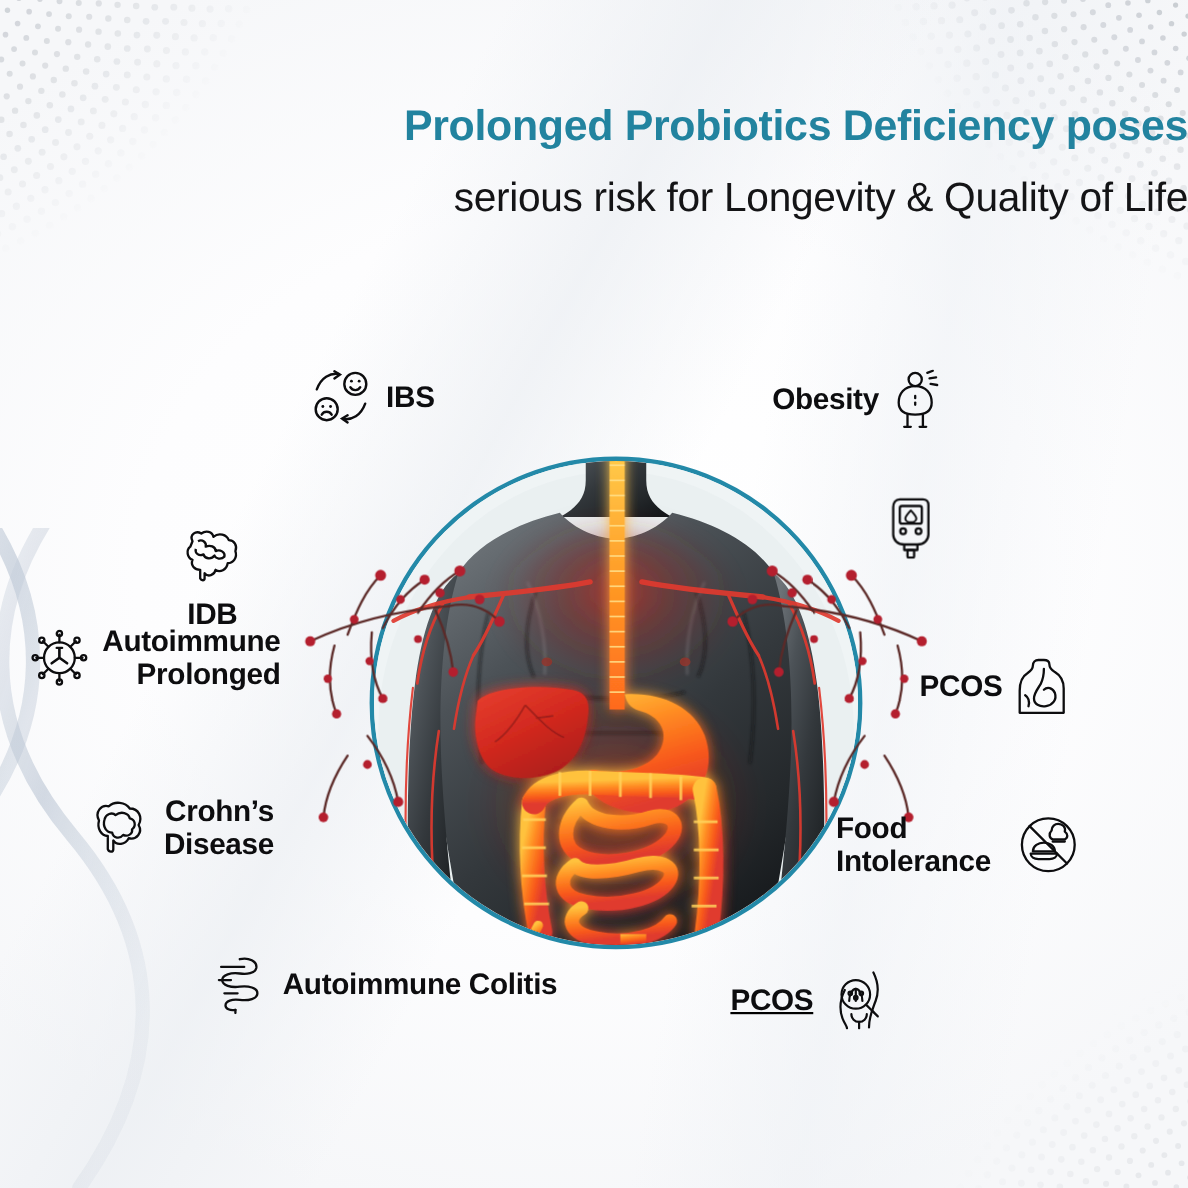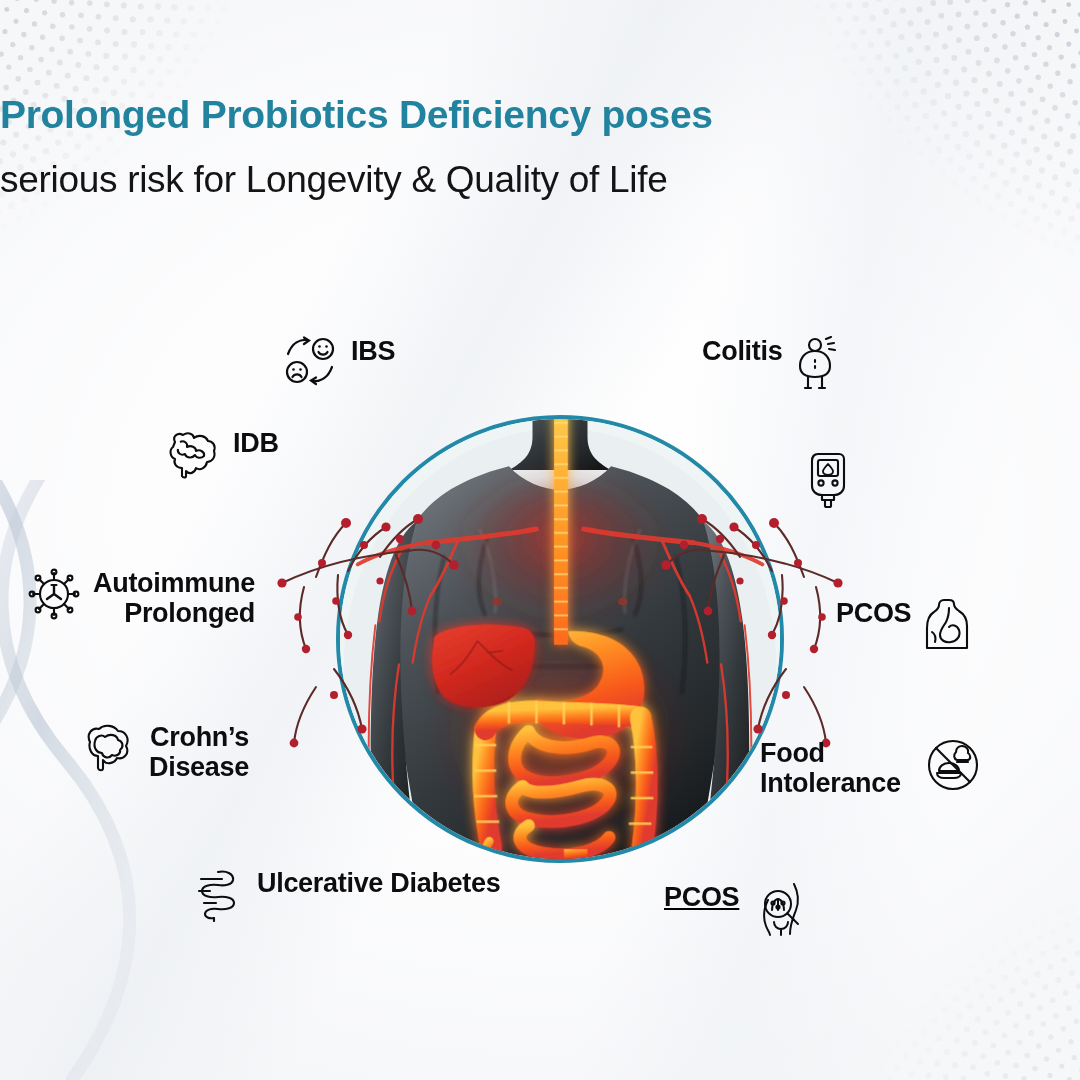"Prolonged Probiotics Deficiency poses" #title-block { text-align: left -> right }
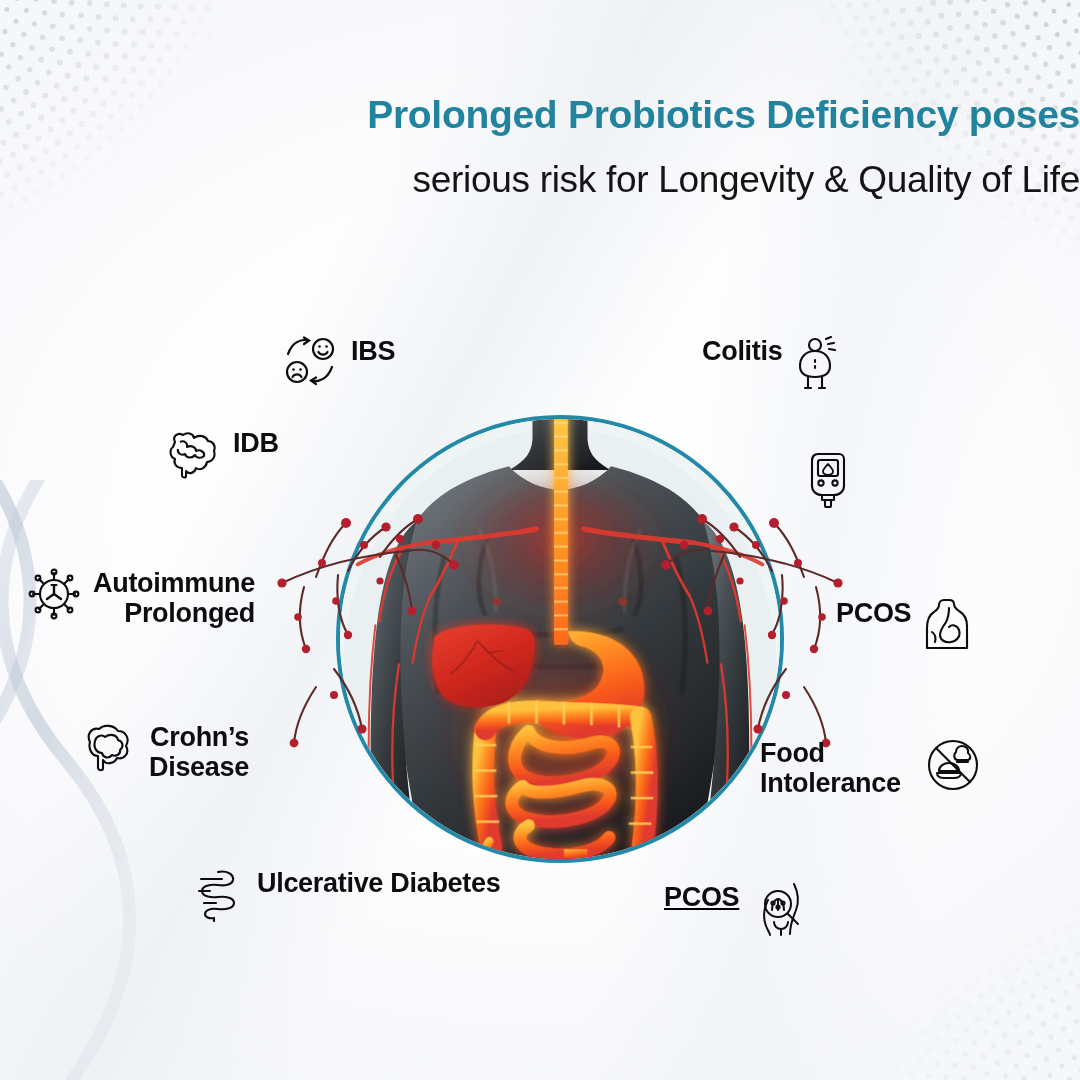"IBS" .label { align-items: flex-start -> center }
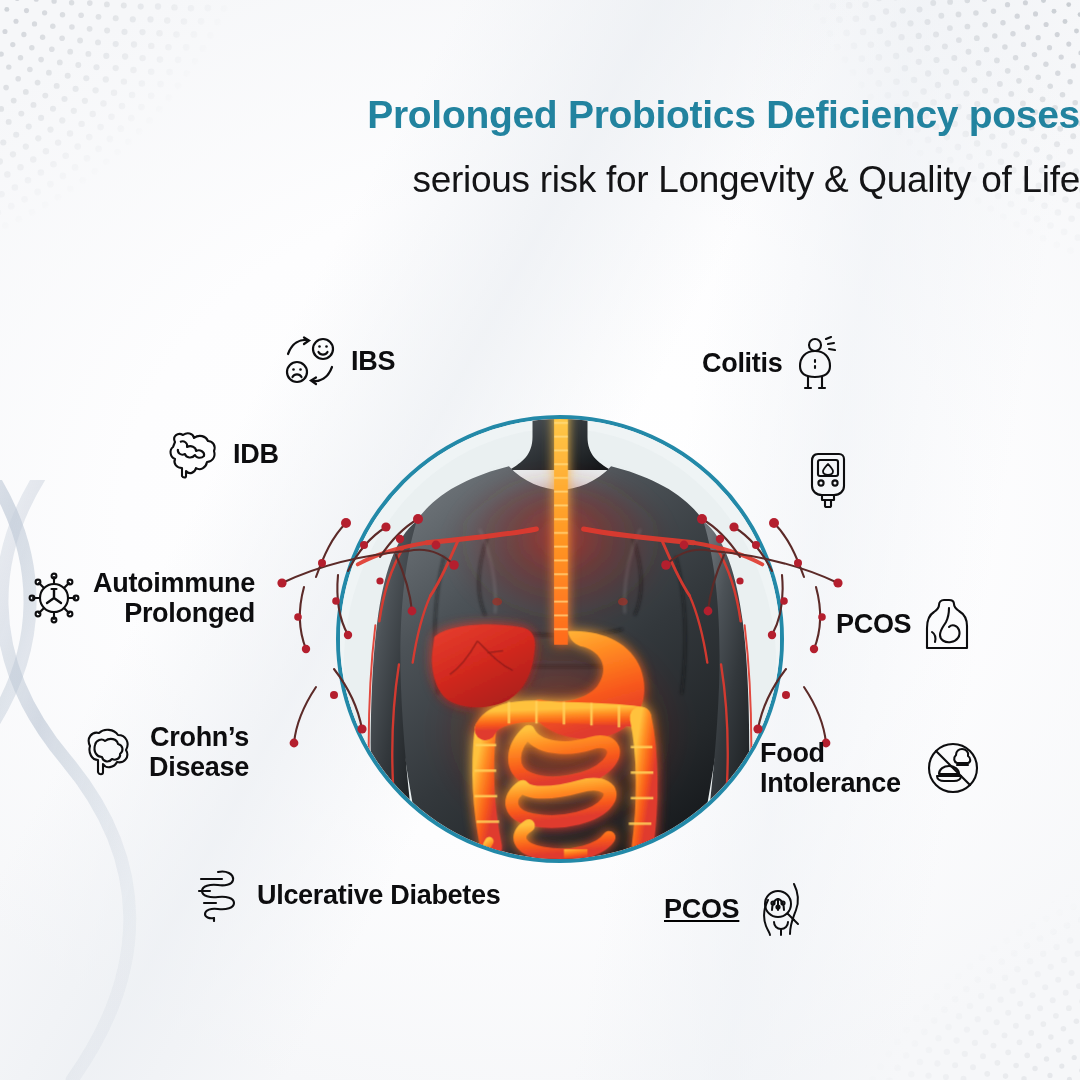"Colitis" div.txt { text: Colitis -> Obesity }
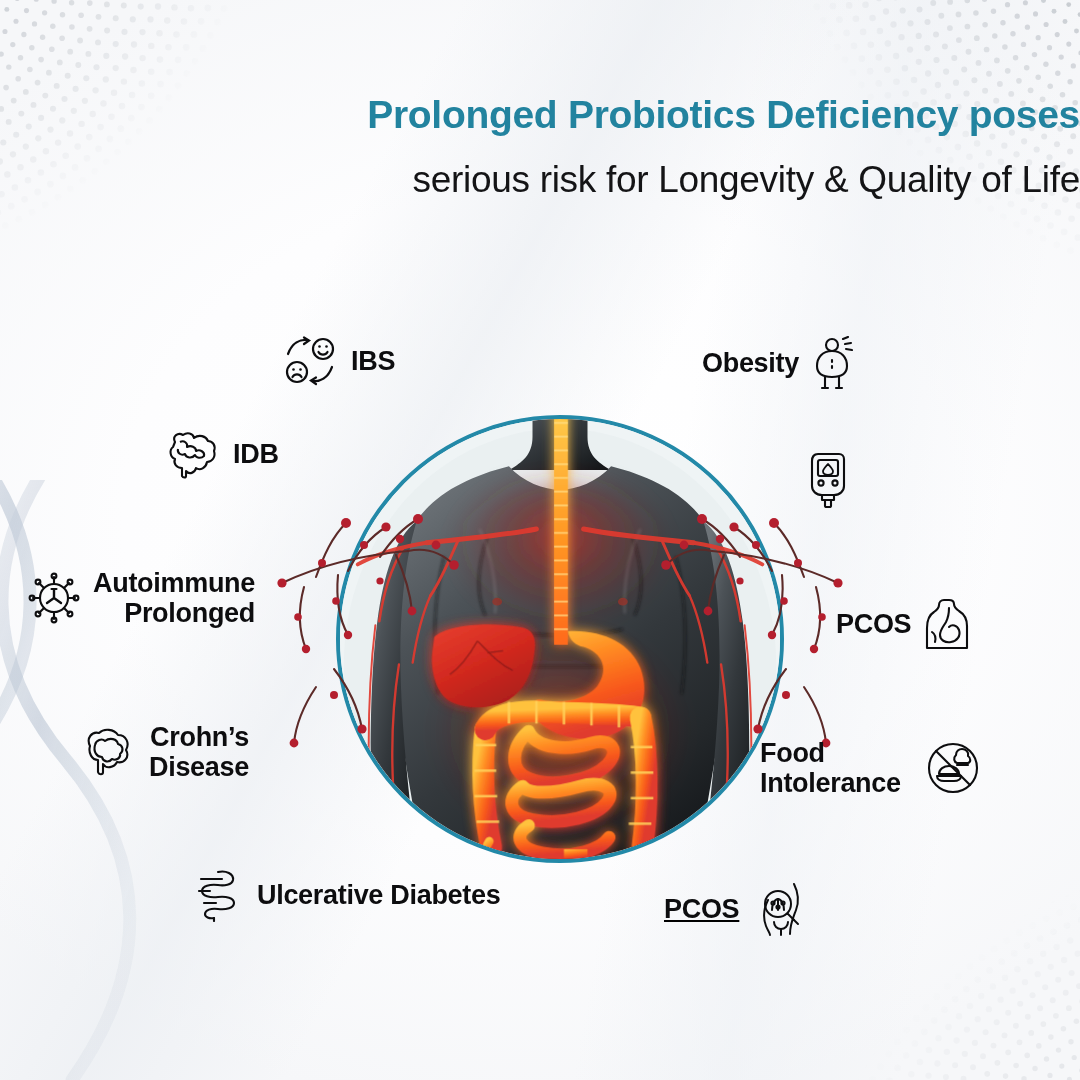"IDB" #lbl-idb { flex-direction: none -> column; top: 428px -> 478px }
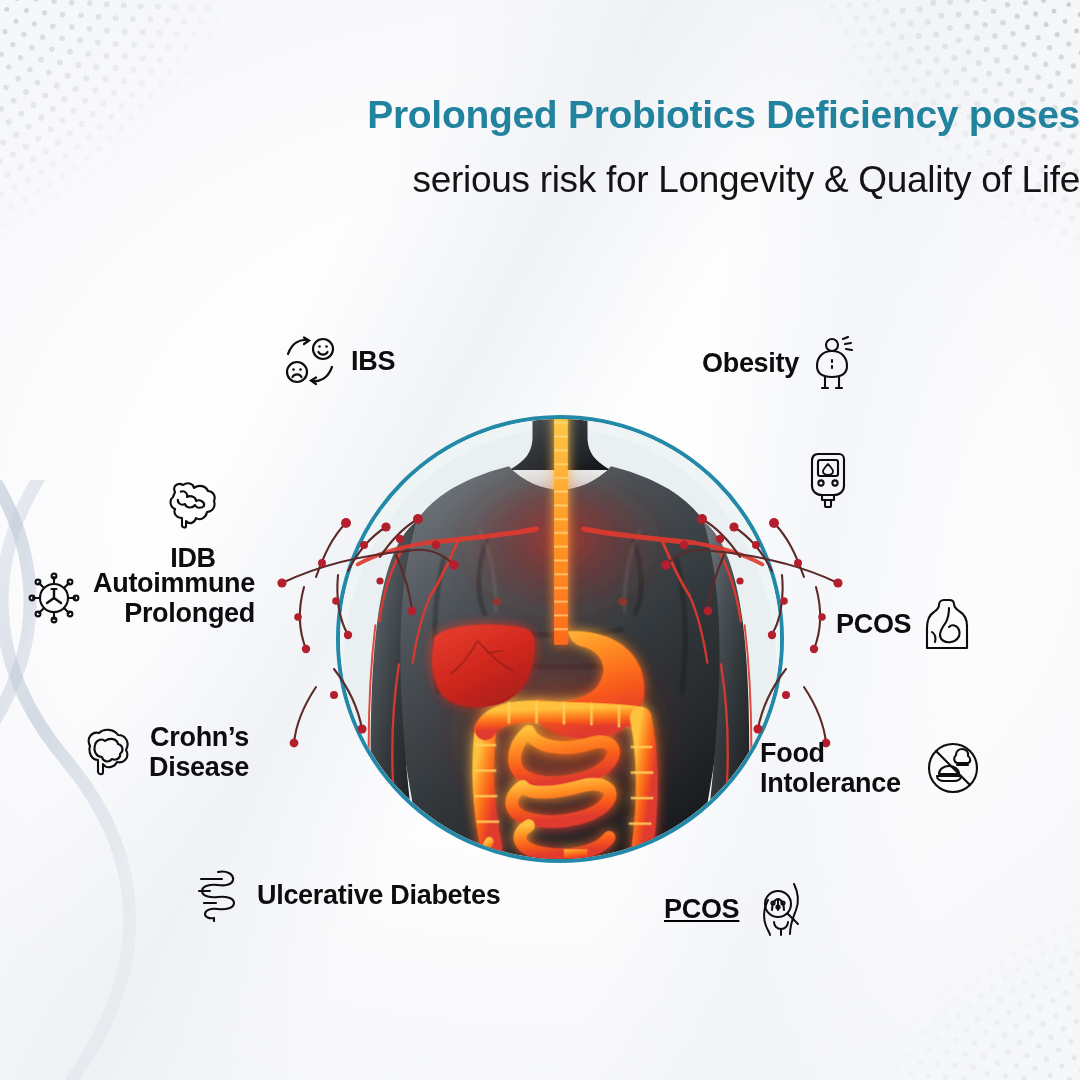"Ulcerative Diabetes" div.txt { text: Ulcerative Diabetes -> Autoimmune Colitis }
